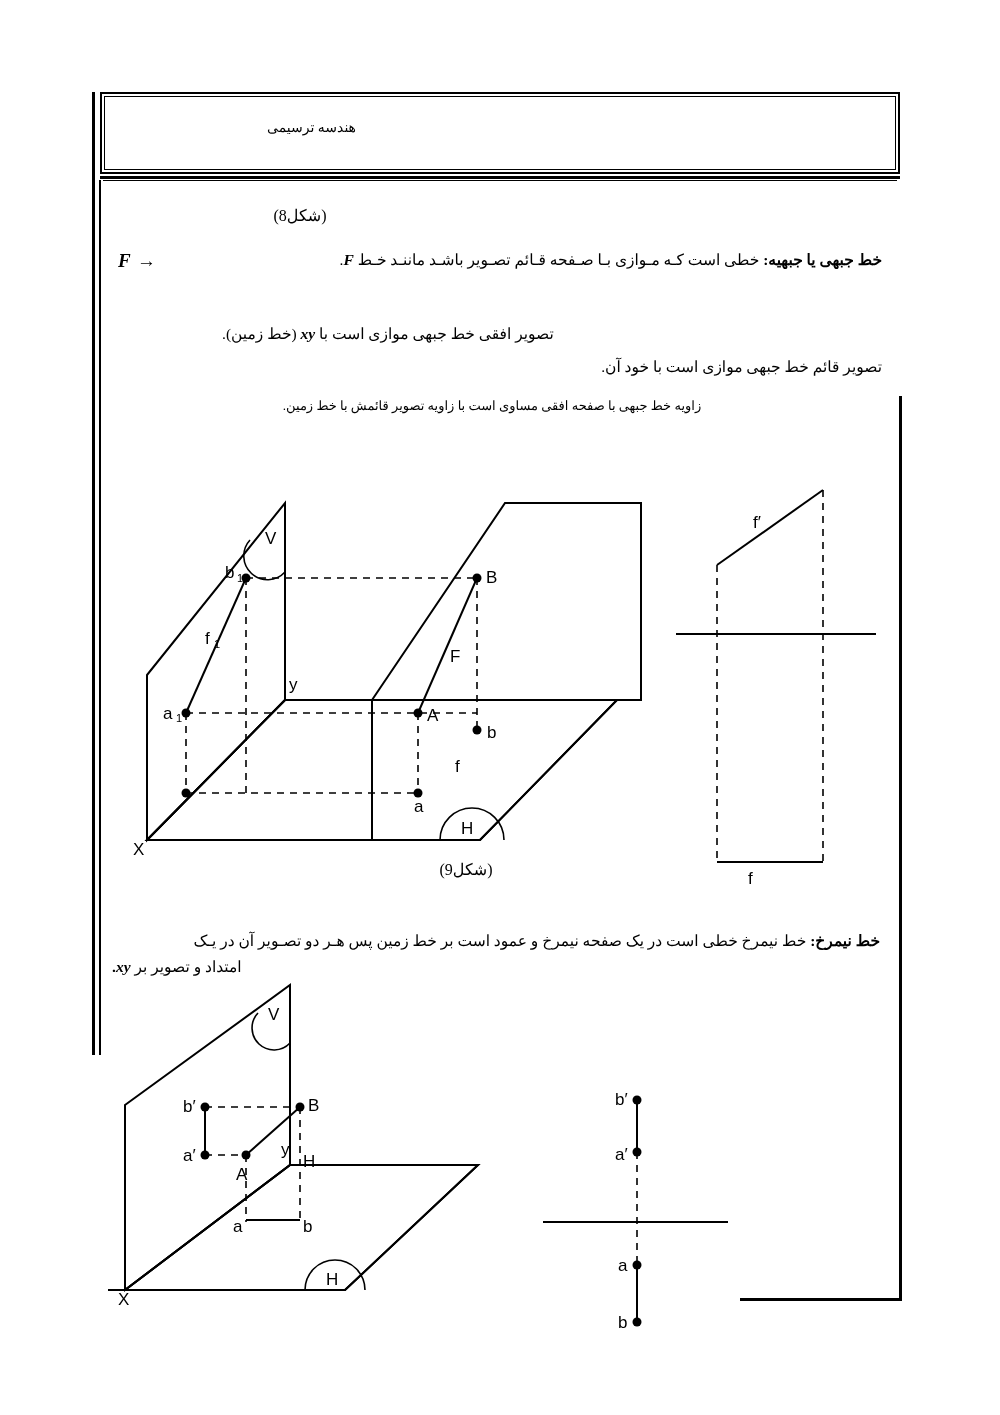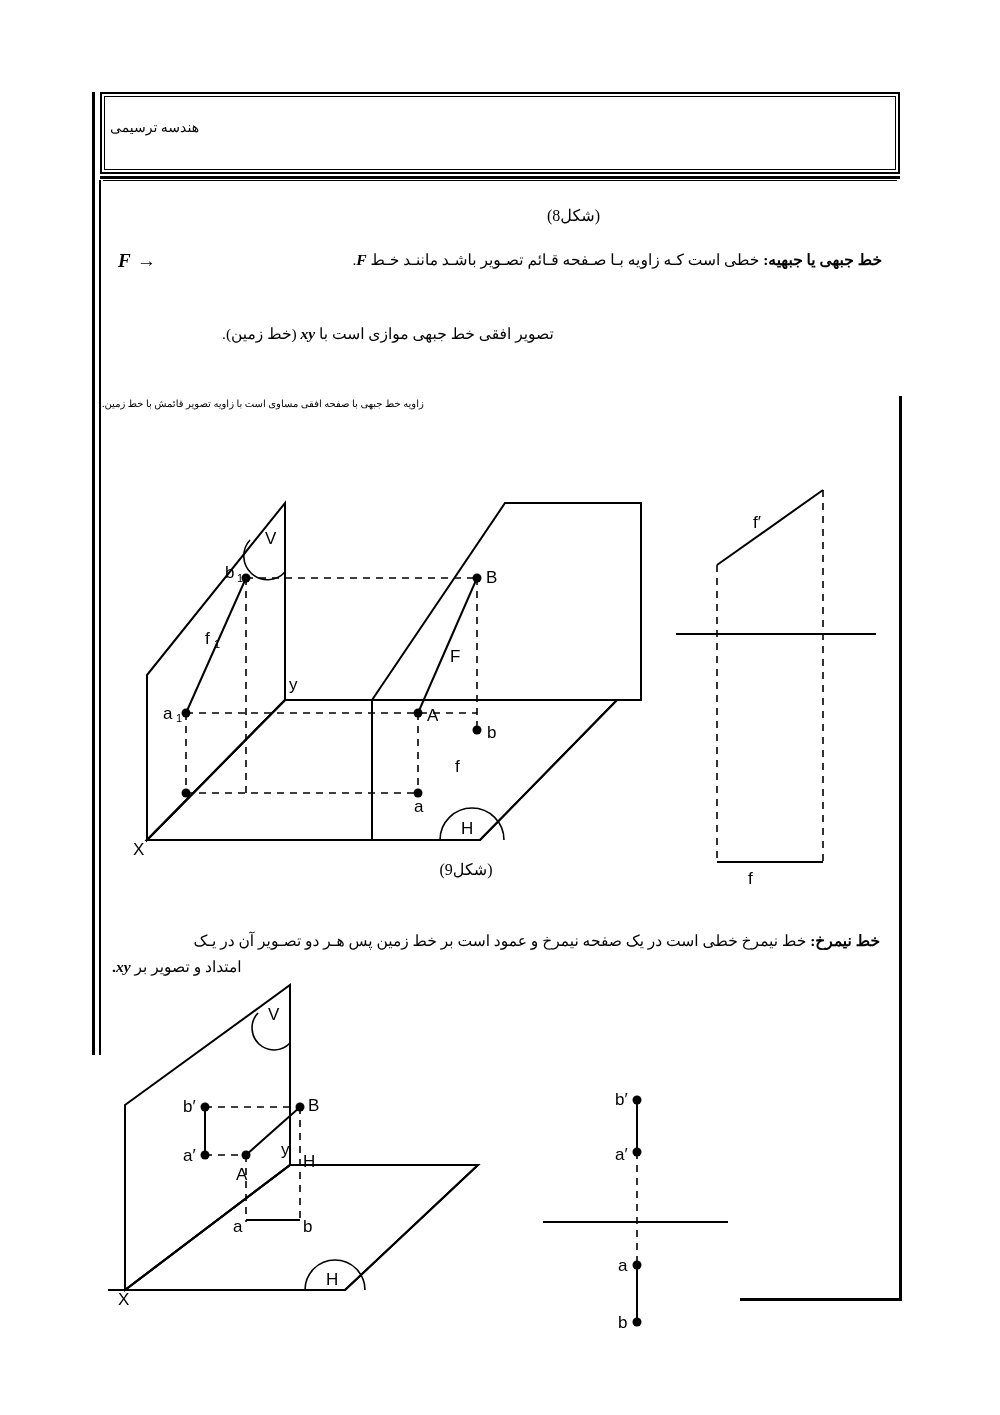"هندسه ترسیمی" .hdr-title { left: 110px -> 96px; text-align: left -> right }
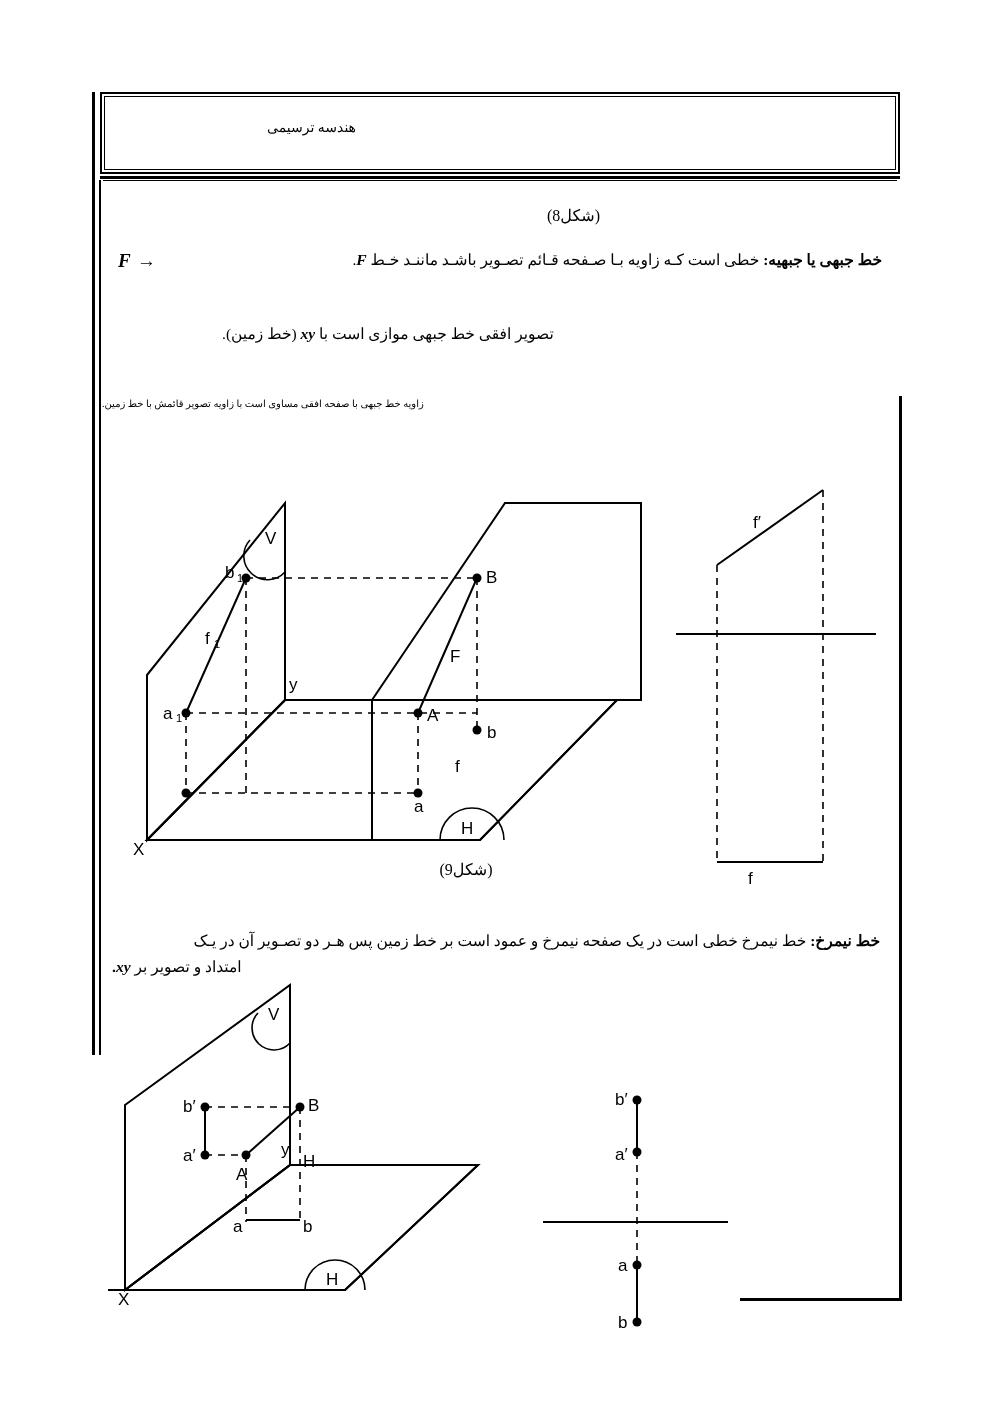"(شکل8)" .caption8 { text-align: none -> center }
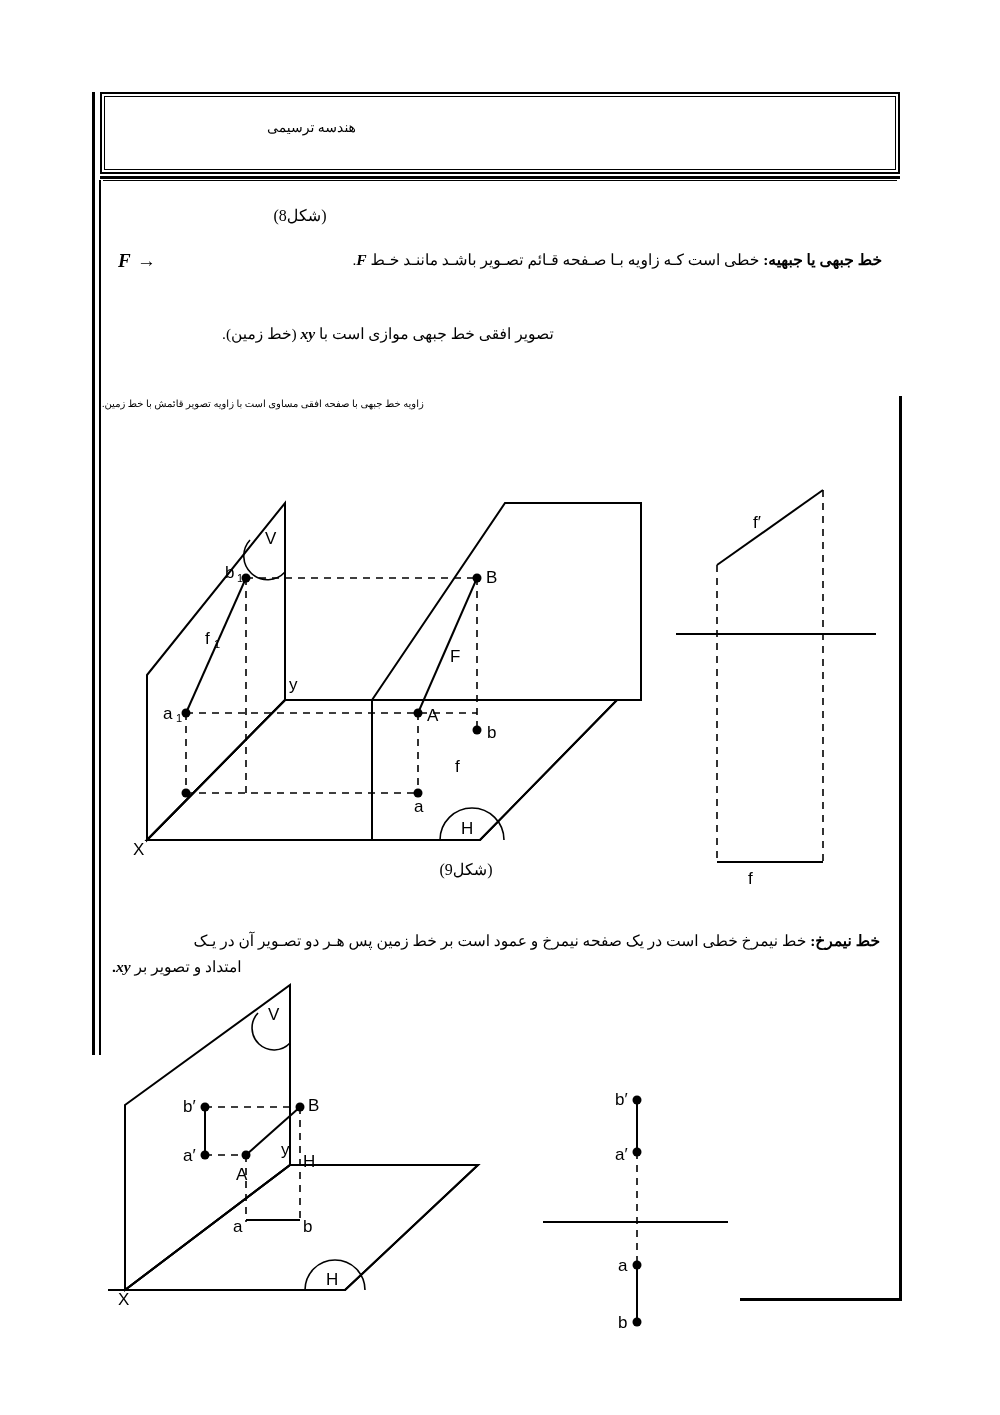"خطی است کـه زاویه بـا" span { text: زاویه -> مـوازی }
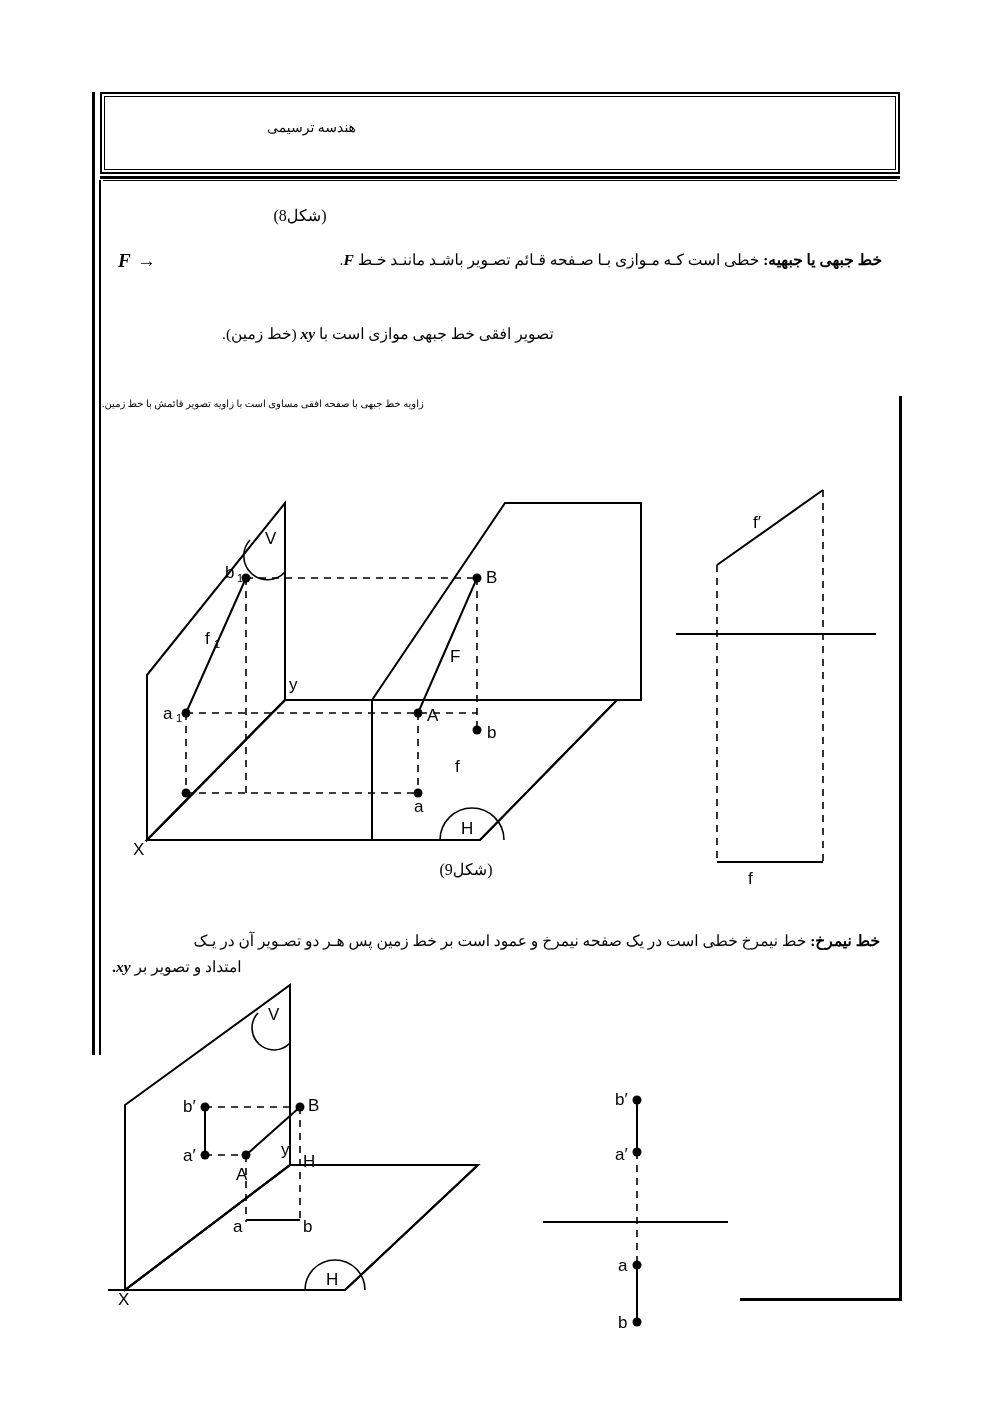"تصویر قائم خط جبهی موازی" div.line-r2 { html: none -> <div>تصویر قائم خط جبهی موازی است با خود آن.</div> }
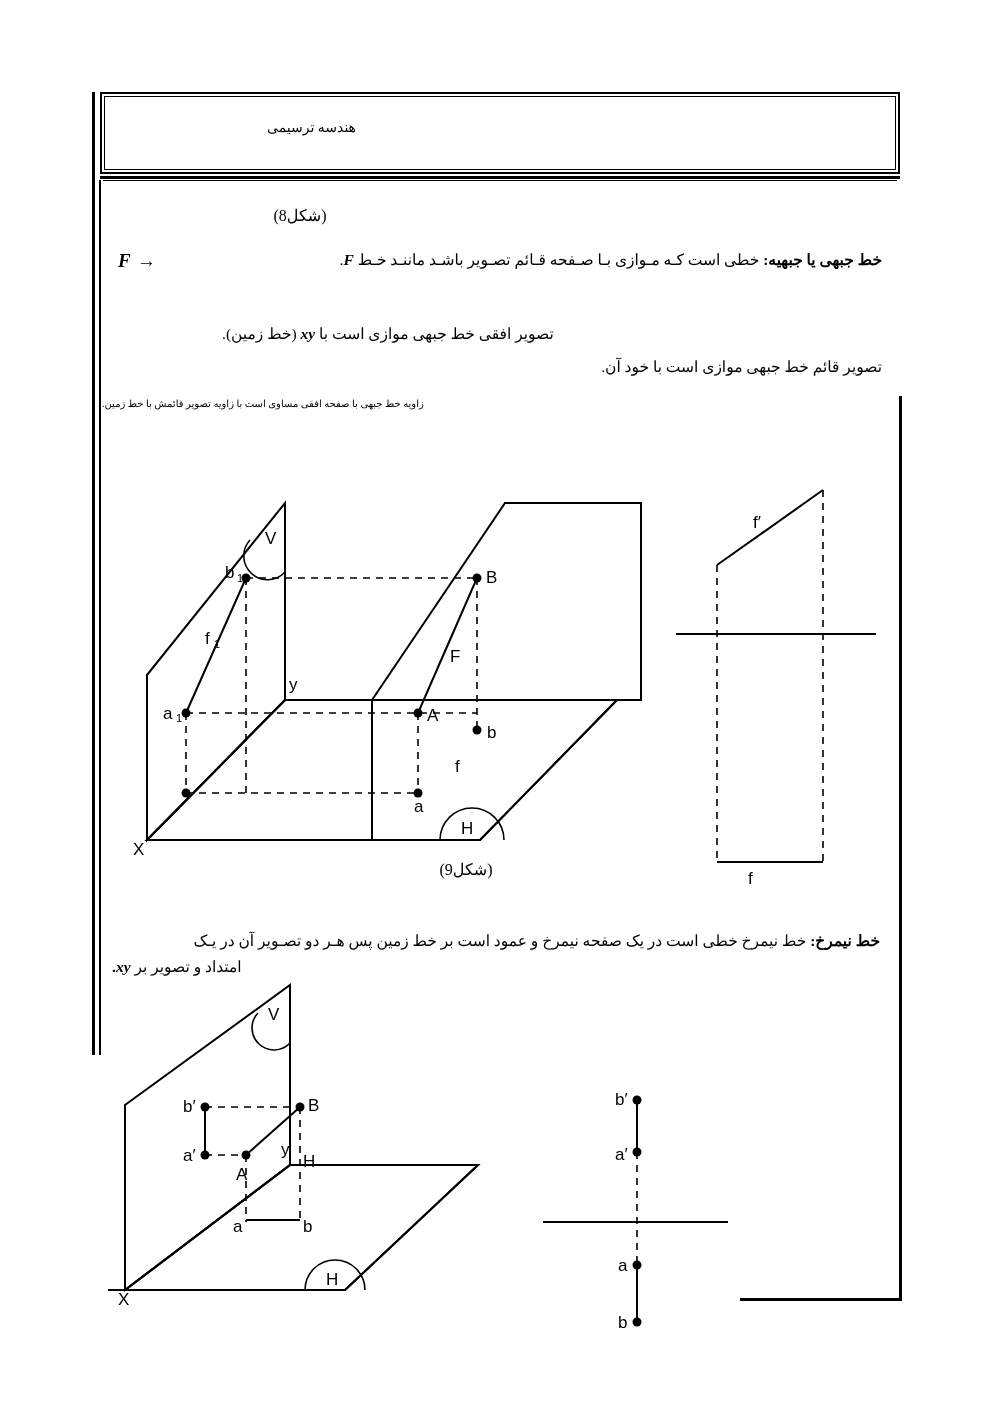"زاویه خط جبهی با صفحه" .line-r3 { font-size: 10px -> 13px; text-align: left -> center }
